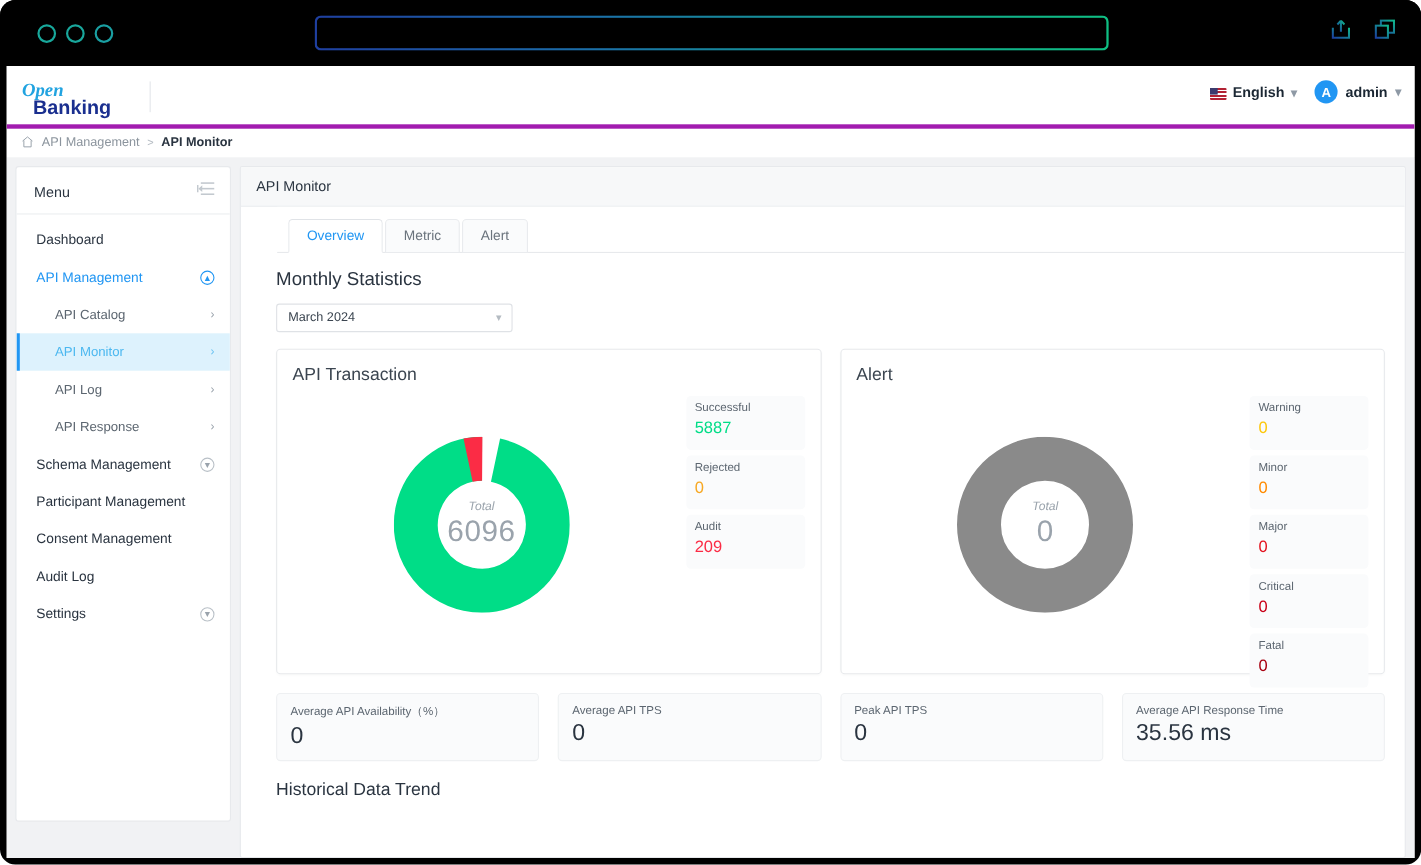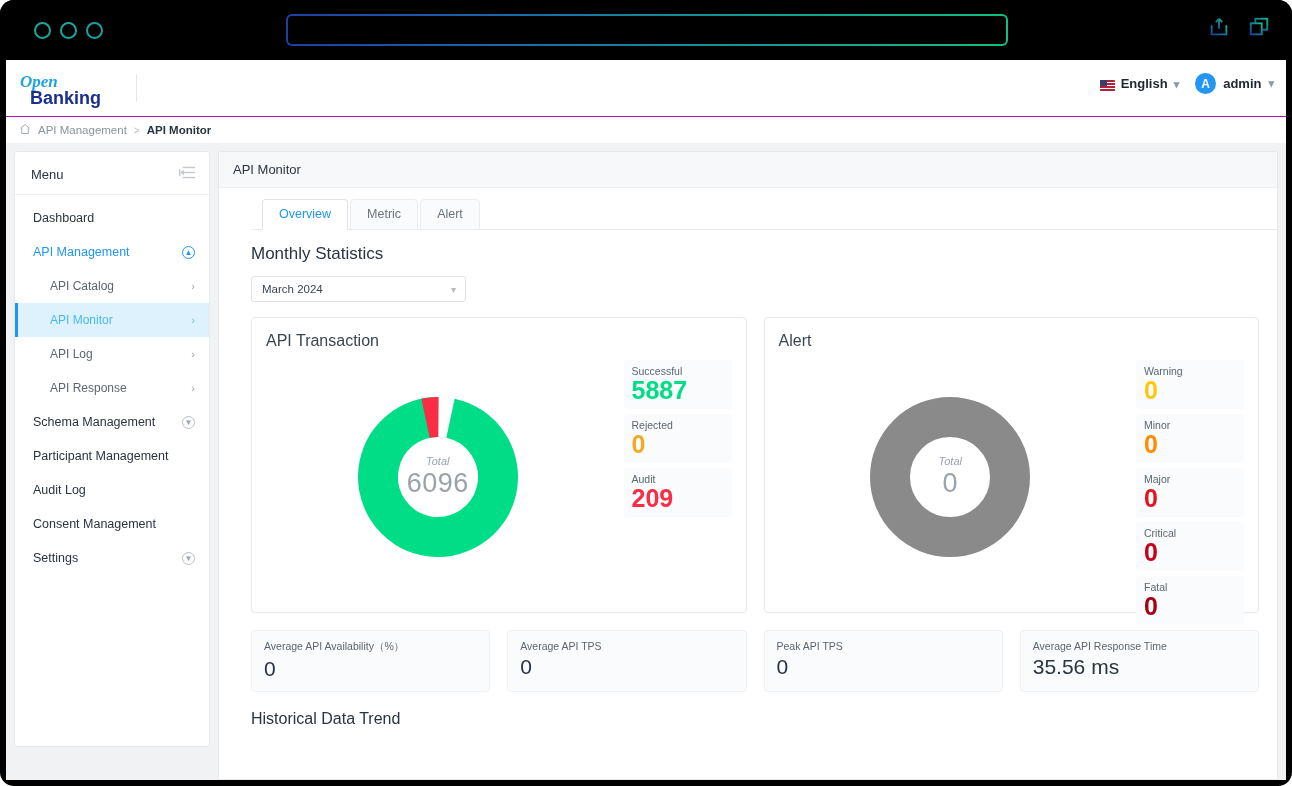"Open" .app-header { border-bottom: 1px solid #a21caf -> 4px solid #a21caf }
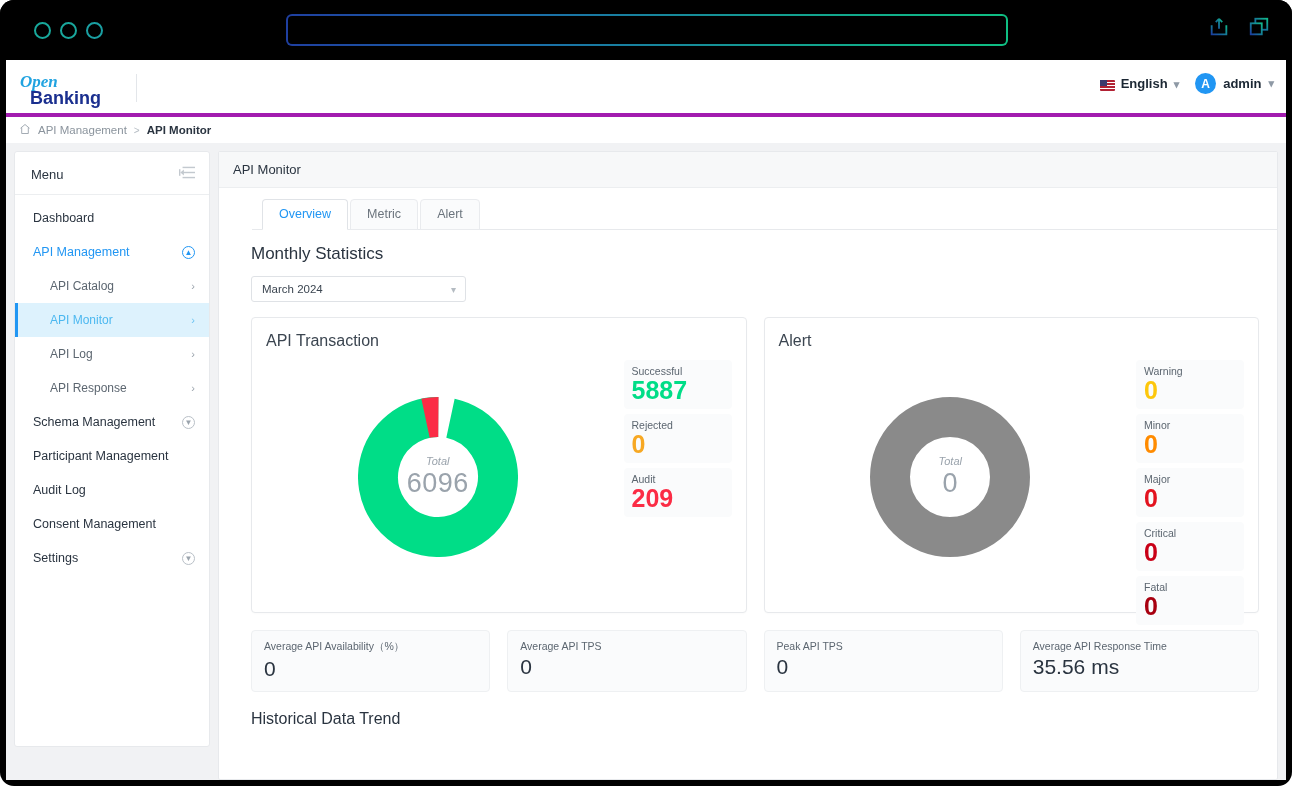"5887" .stat-value { font-size: 25px -> 15px; font-weight: 700 -> 400 }
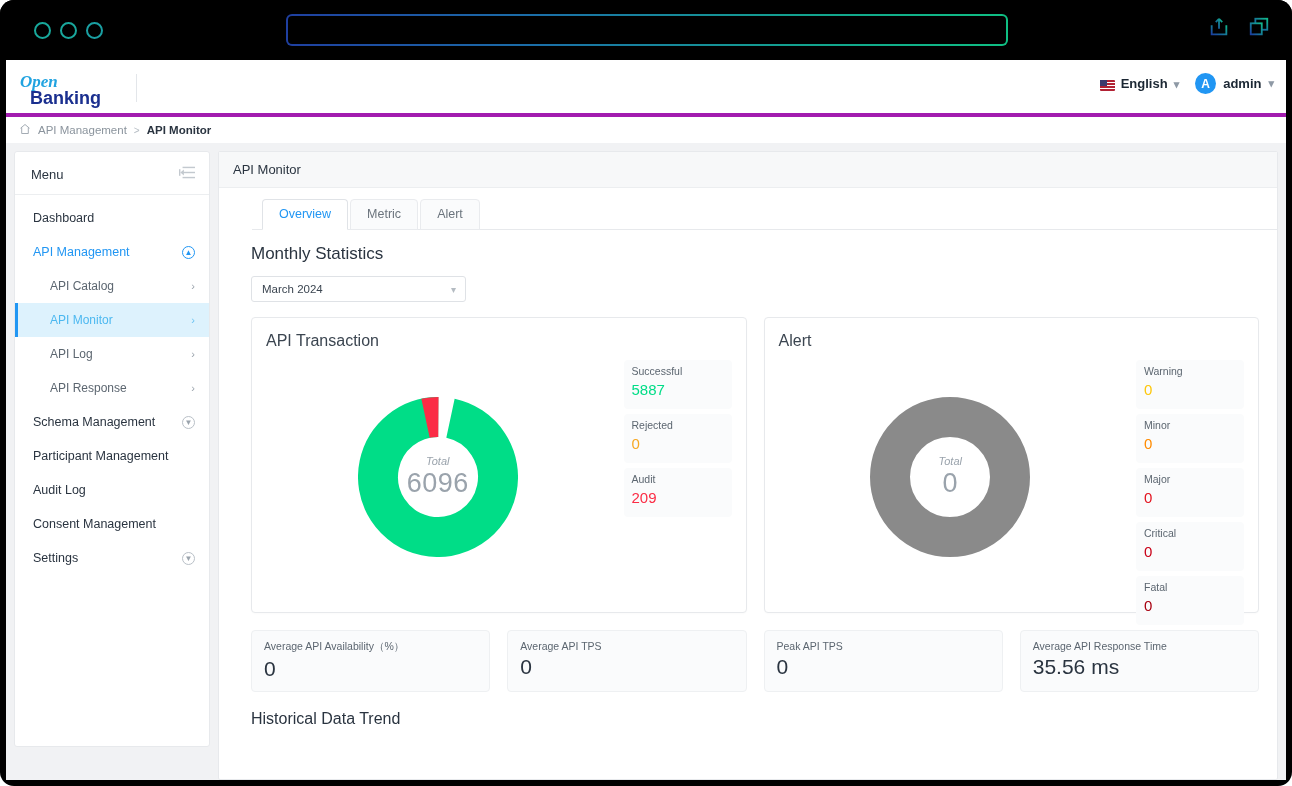"Audit Log" div.nav-item { order: before "Consent Management" -> after "Consent Management" }
